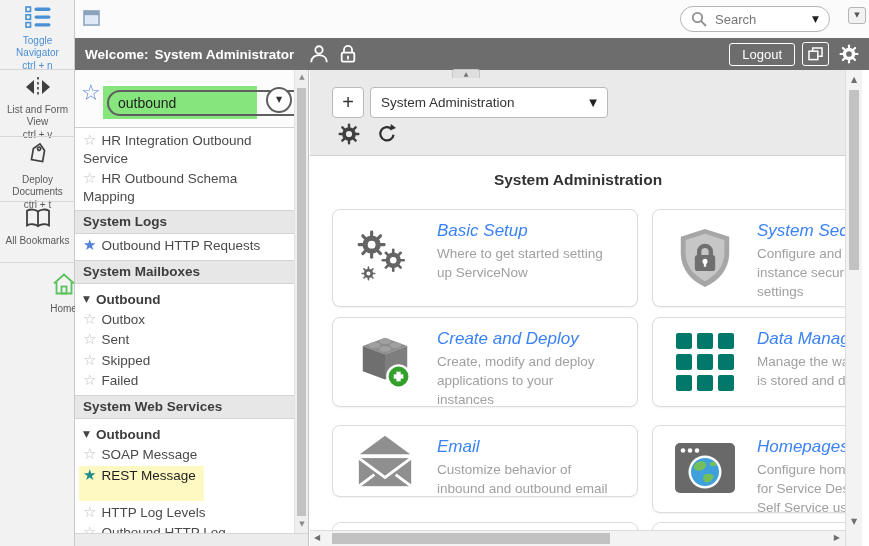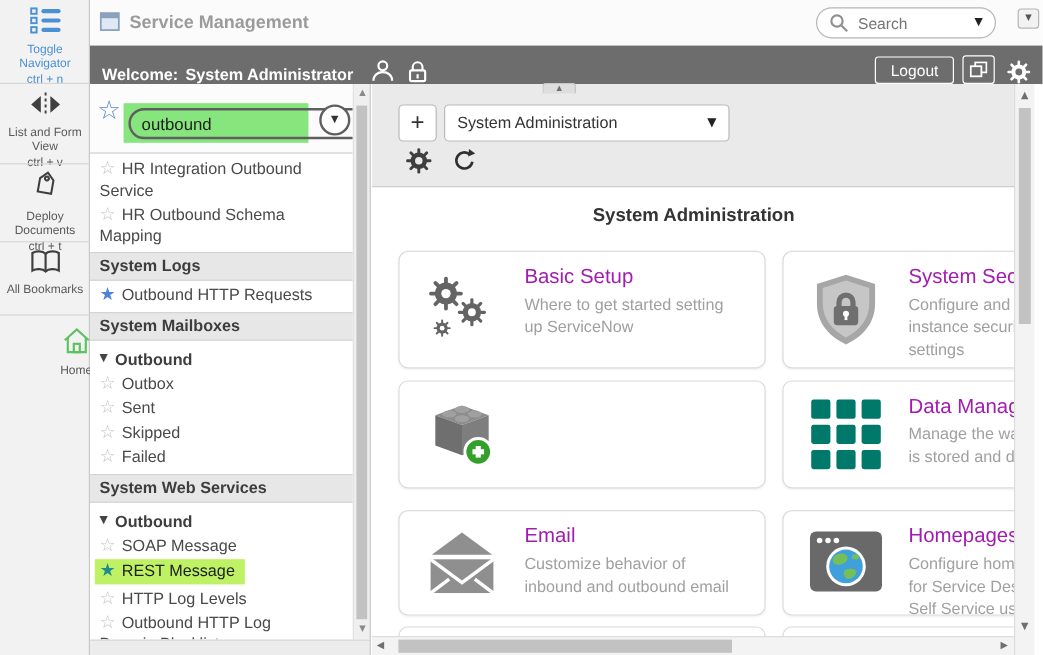"Service Management" span.app-title { html: <span>Service Management</span> -> none }
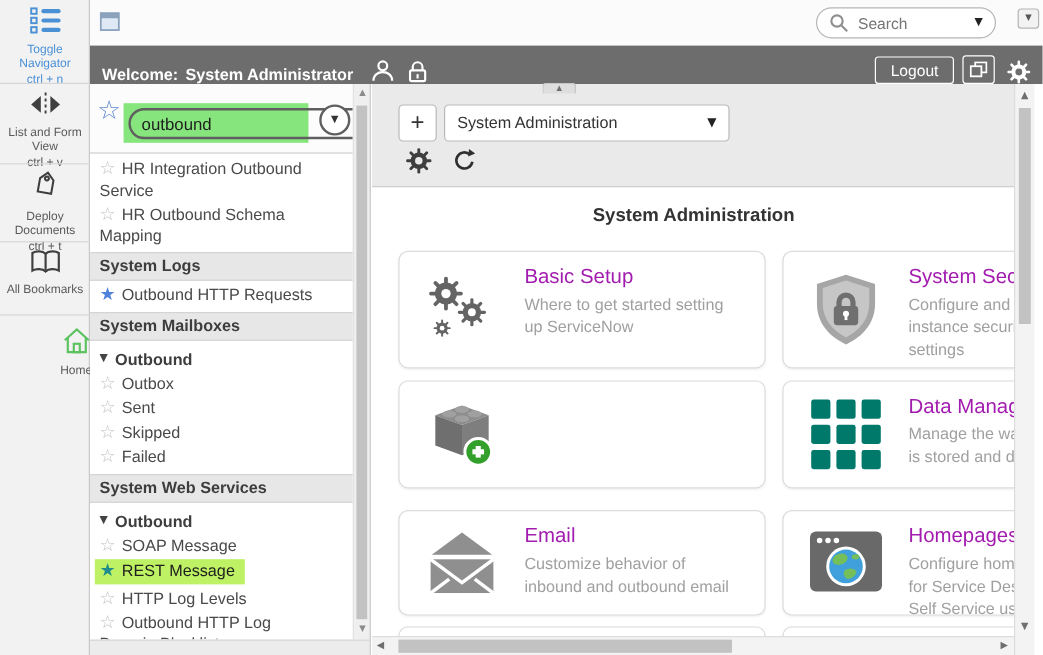"Welcome:" .welcome { align-items: flex-end -> center }
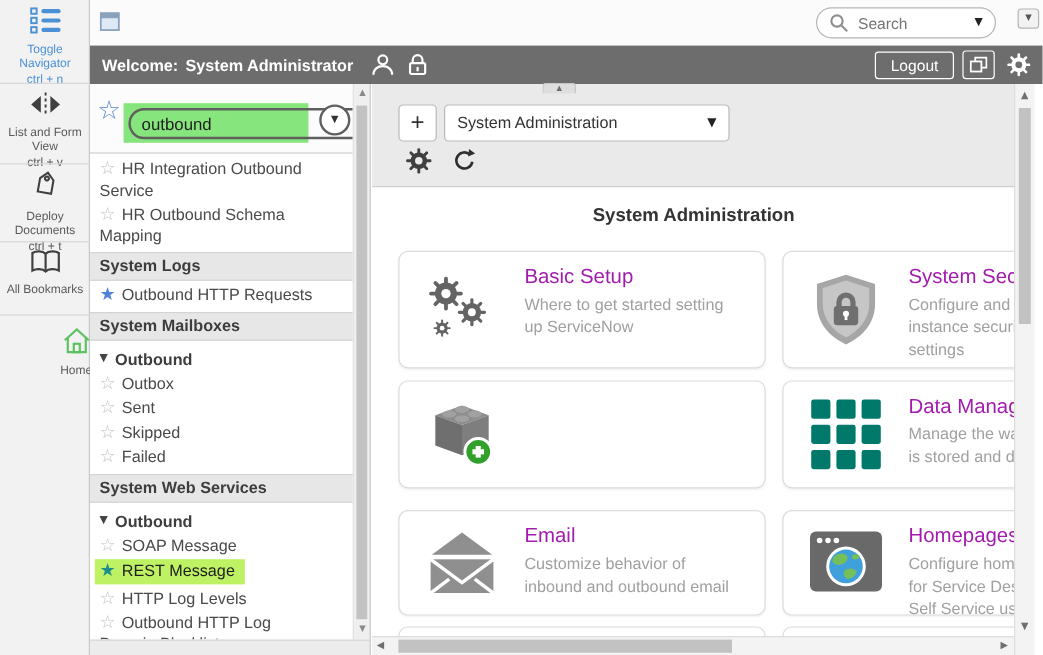"Basic Setup" .card-title { color: #a21caf -> #3b82f6; font-style: none -> italic }
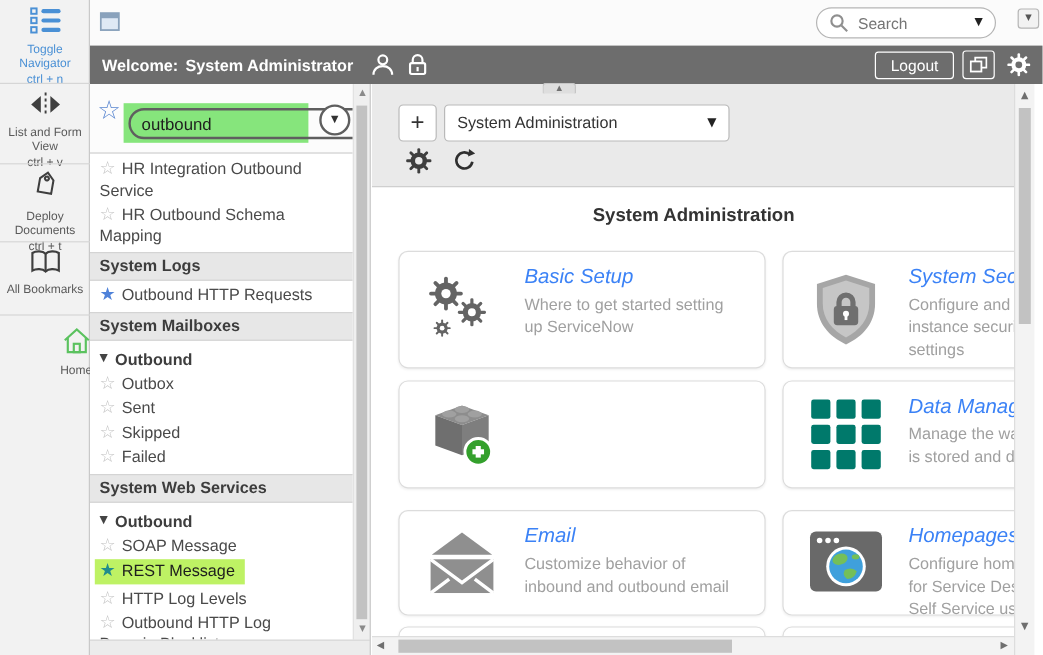"Create and Deploy" div.card-text { html: none -> <div> <div>Create and Deploy</div> <div>Create, modify and deploy applications to your instances</div> </div> }
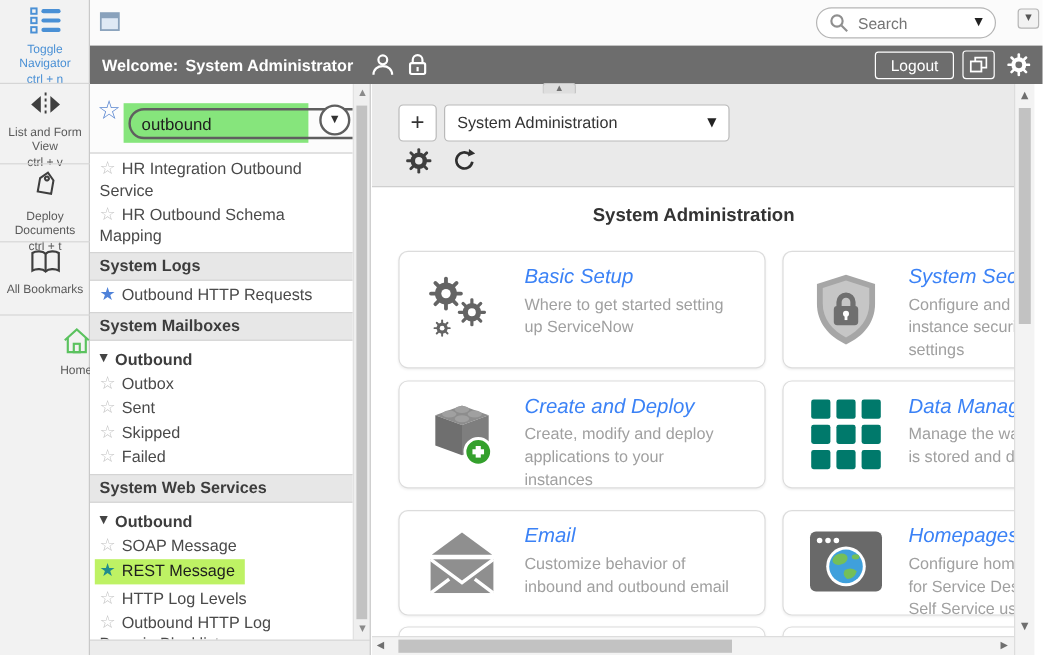"Email" div.card { height: 88px -> 72px }
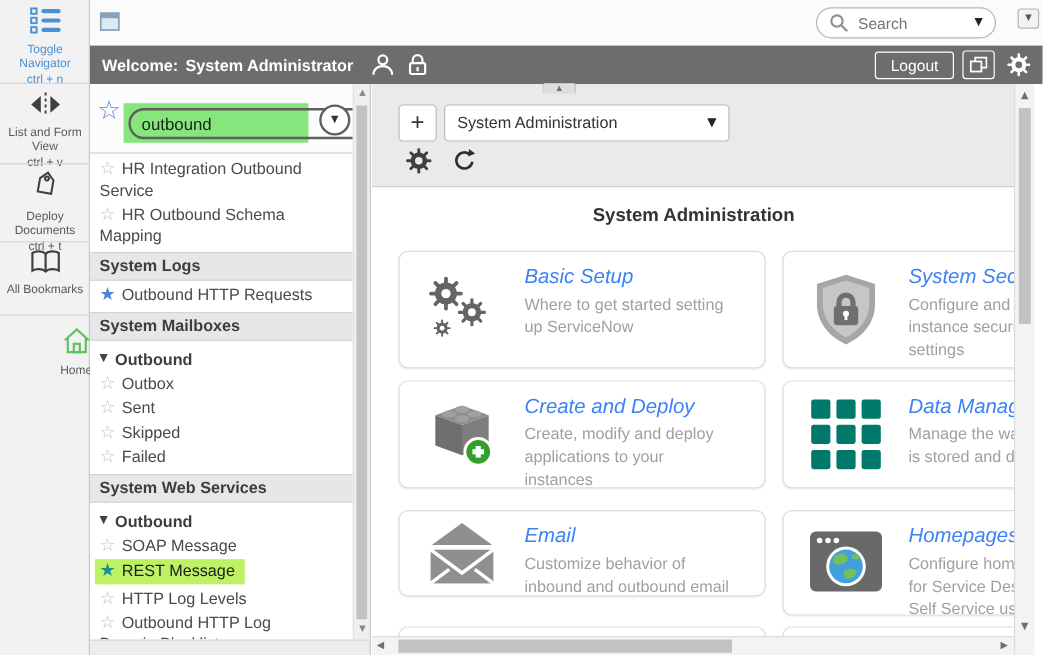"★ REST Message" .hl { background: #bef264 -> #fef9c3; padding: 1px 8px 2px 4px -> 1px 8px 16px 4px }
